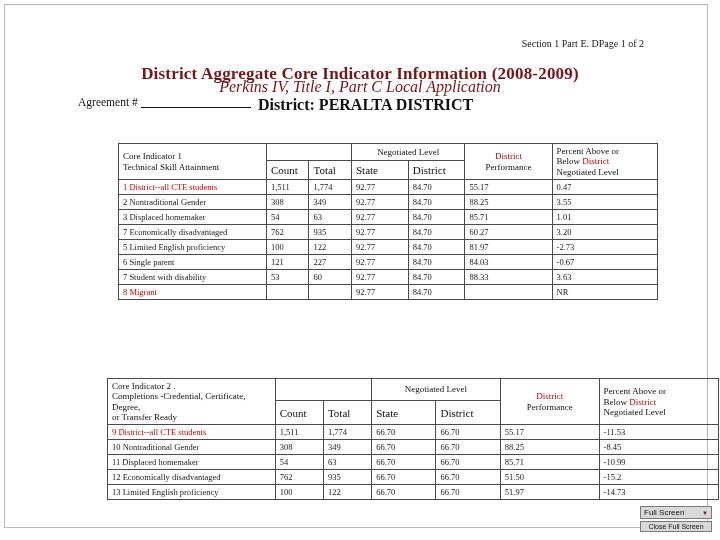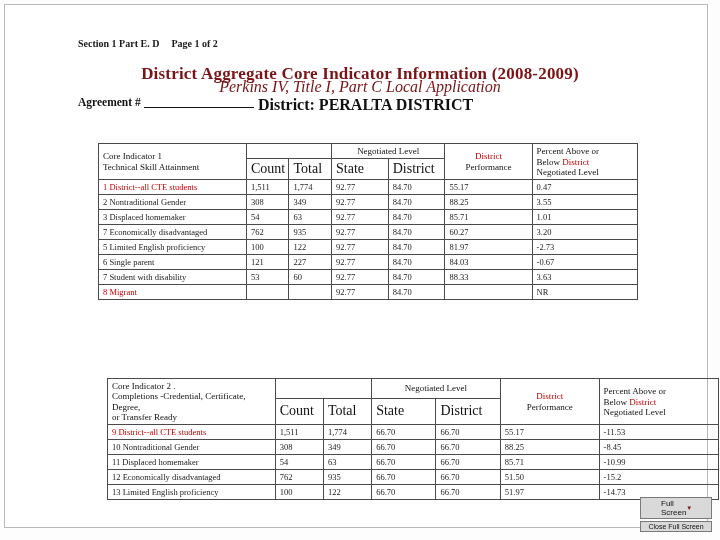"Section 1 Part E. D" .hdr { font-weight: bold -> normal; gap: 12px -> none; justify-content: flex-start -> flex-end }
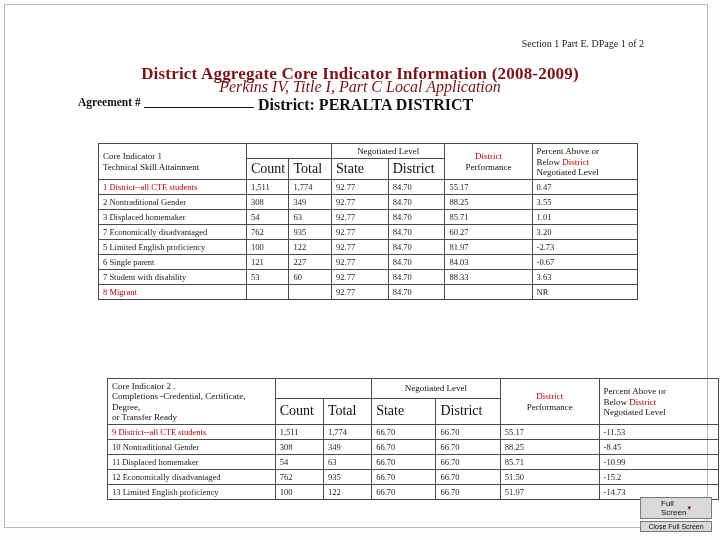"Agreement #" .agreement { font-weight: bold -> normal }
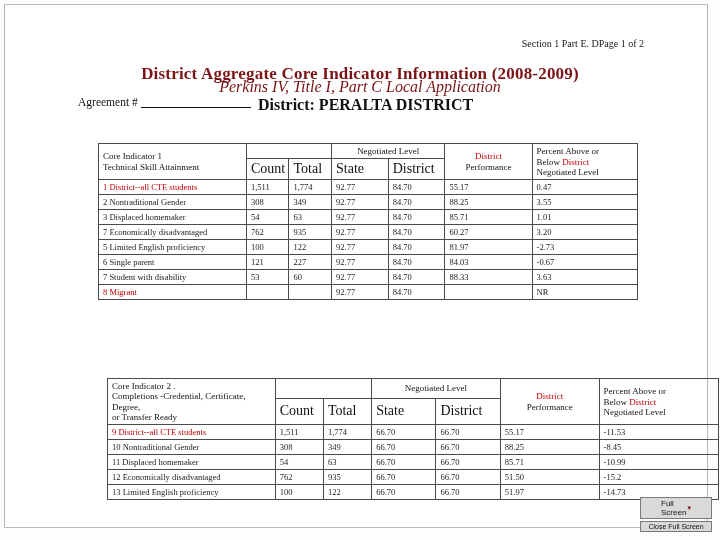"Core Indicator 1" .t1 { left: 98px -> 118px }
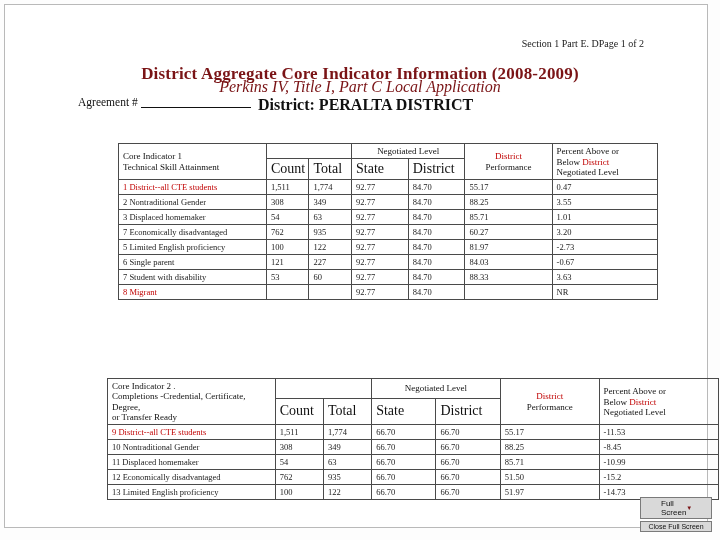"Count" .sub { font-size: 14px -> 11px }
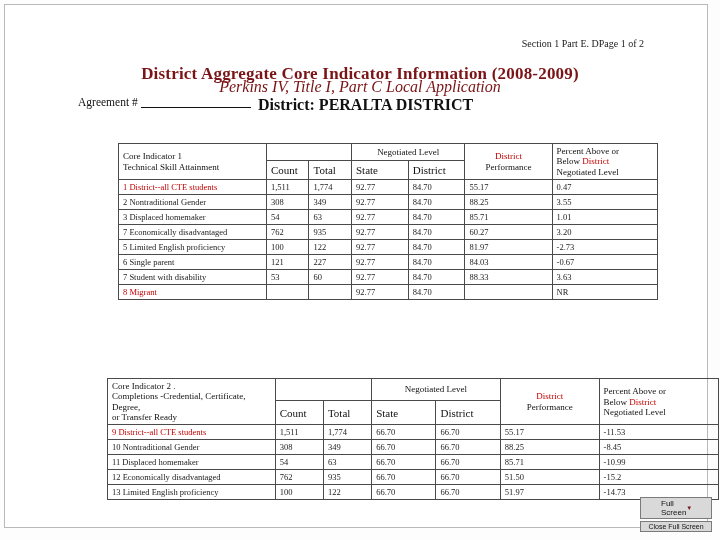"Full Screen" .fs-btn { padding: 1px 20px -> 1px 3px }
